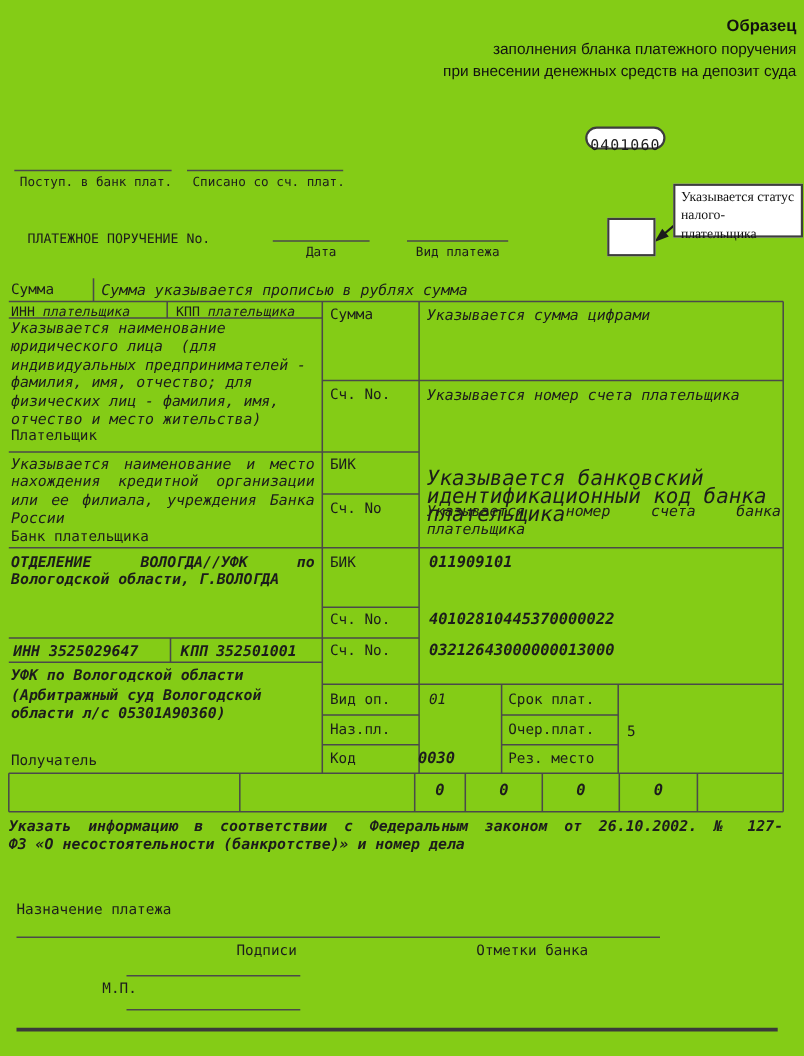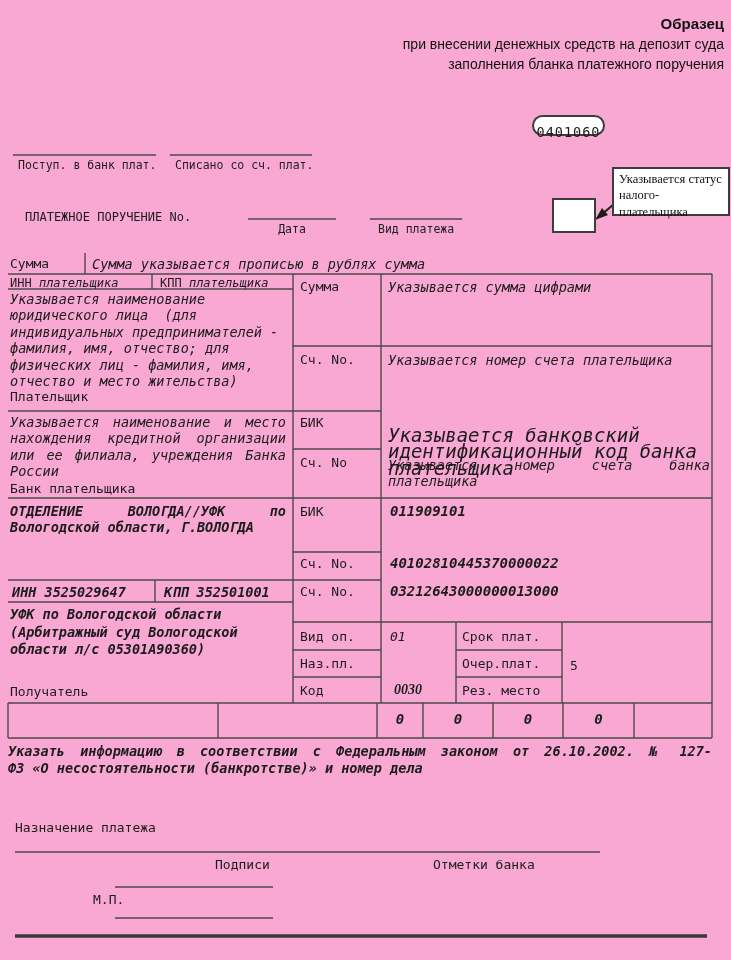"Образец" #page { background: #f9a8d4 -> #84cc16 }
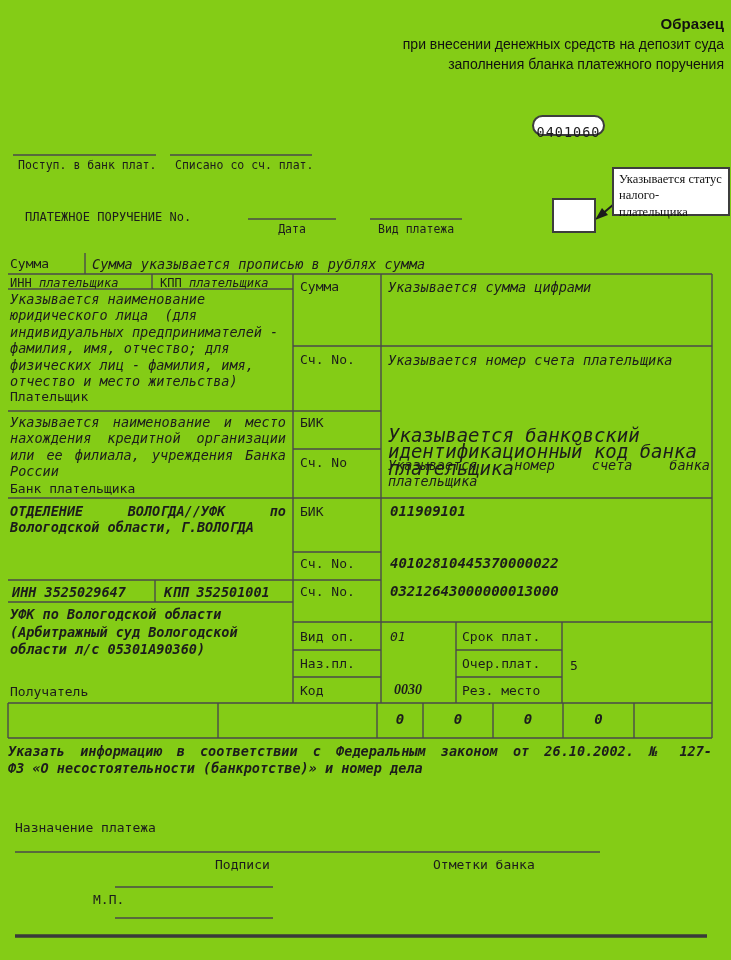"при внесении денежных средств на" div { order: before "заполнения бланка платежного поручения" -> after "заполнения бланка платежного поручения" }
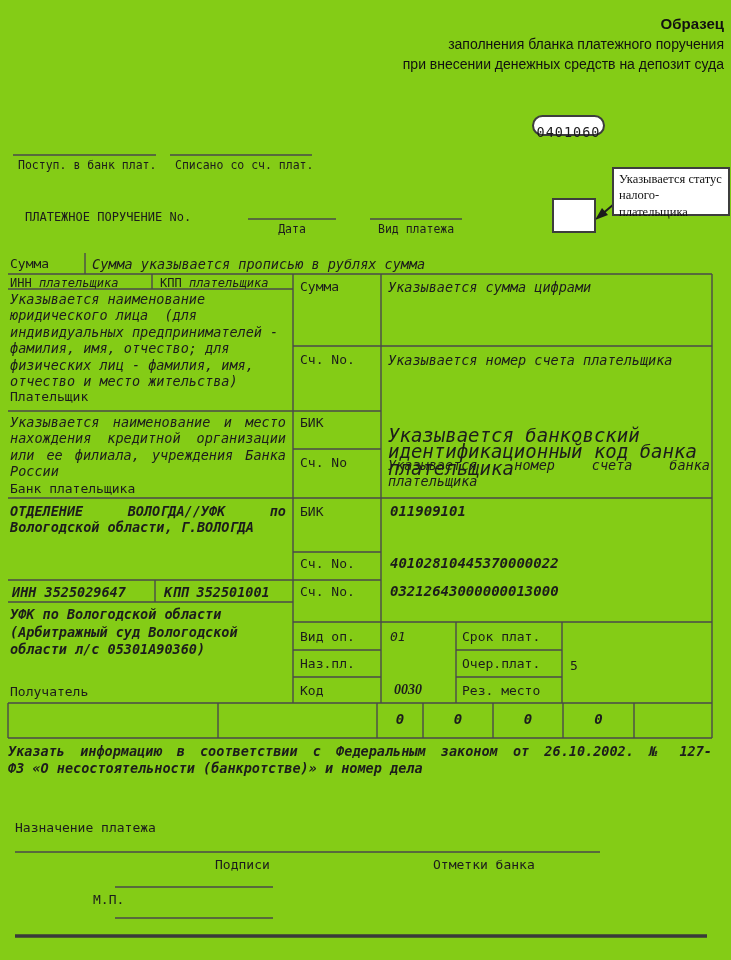"0030" div.abs { font-family: Liberation Serif, serif -> none; left: 394px -> 380px }
